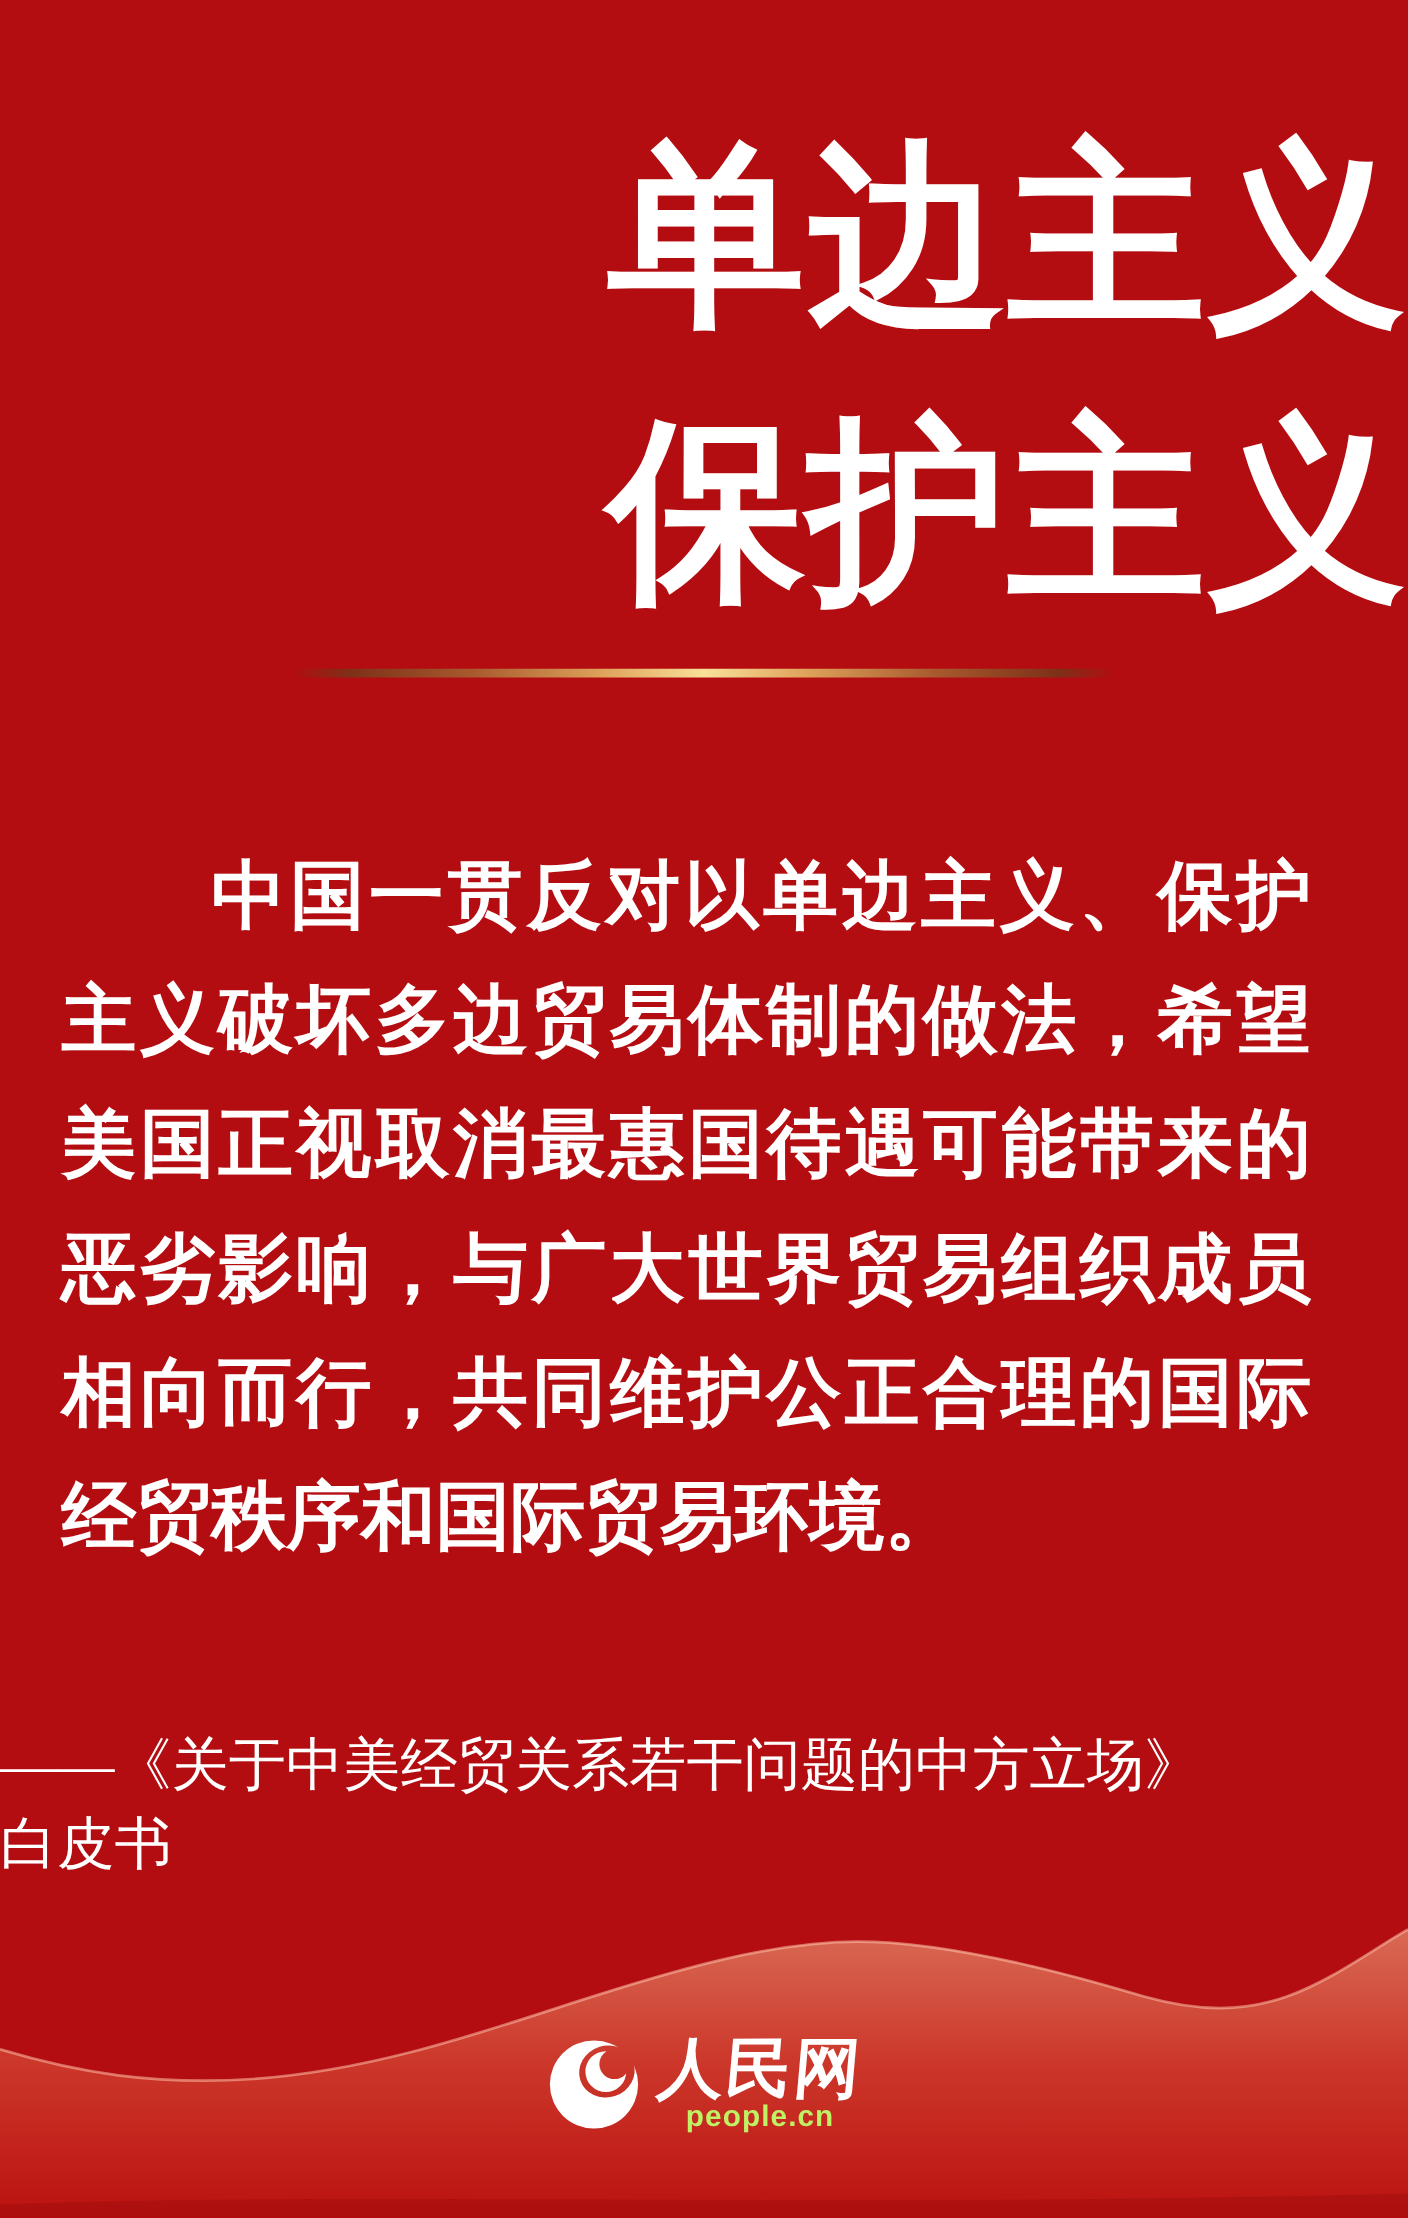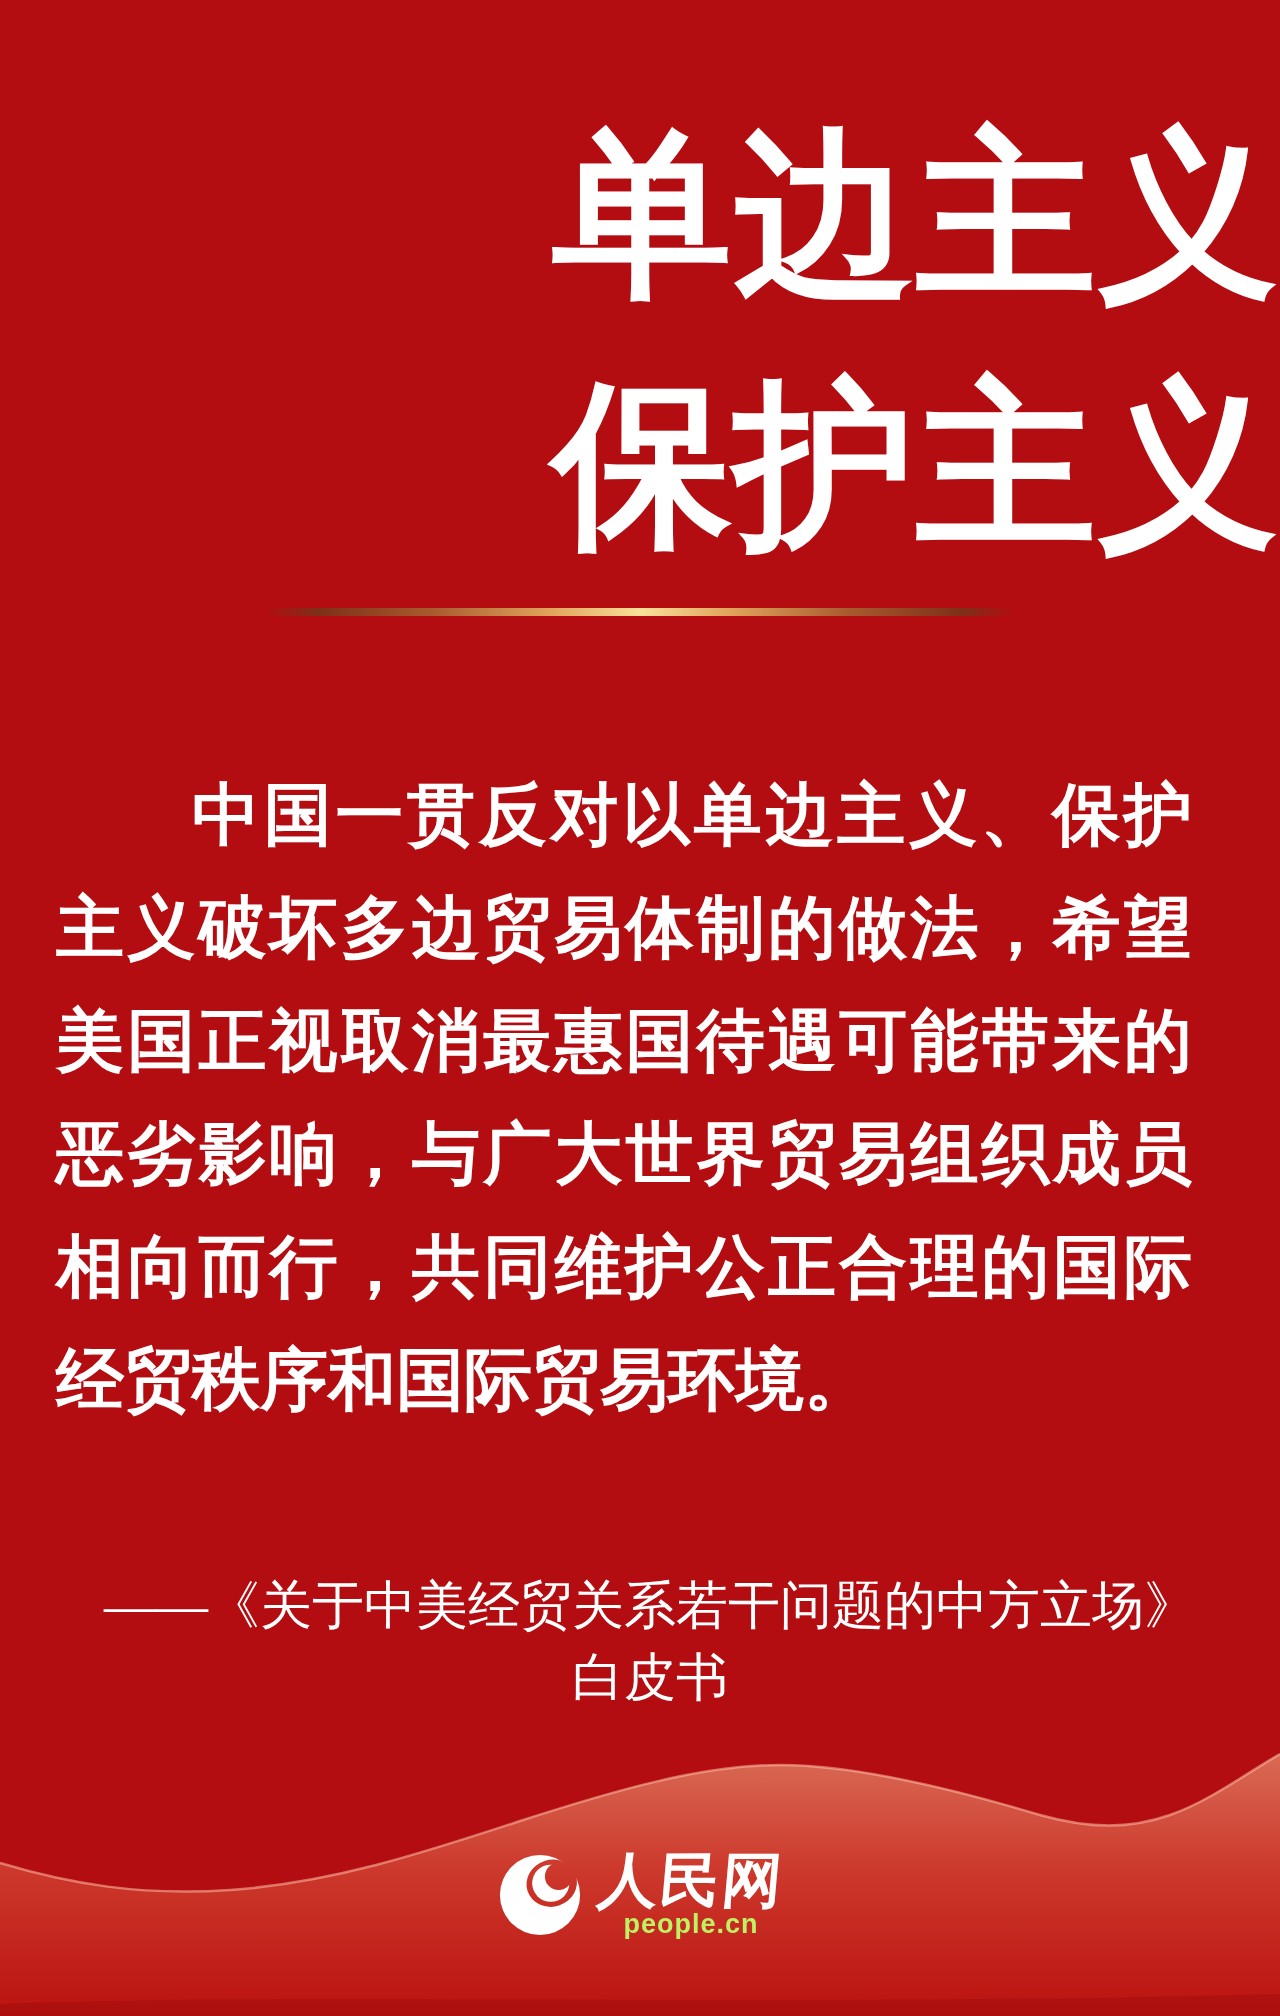"——《关于中美经贸关系若干问题的中方立场》" .attribution { padding-left: 20px -> none; text-align: center -> left }
